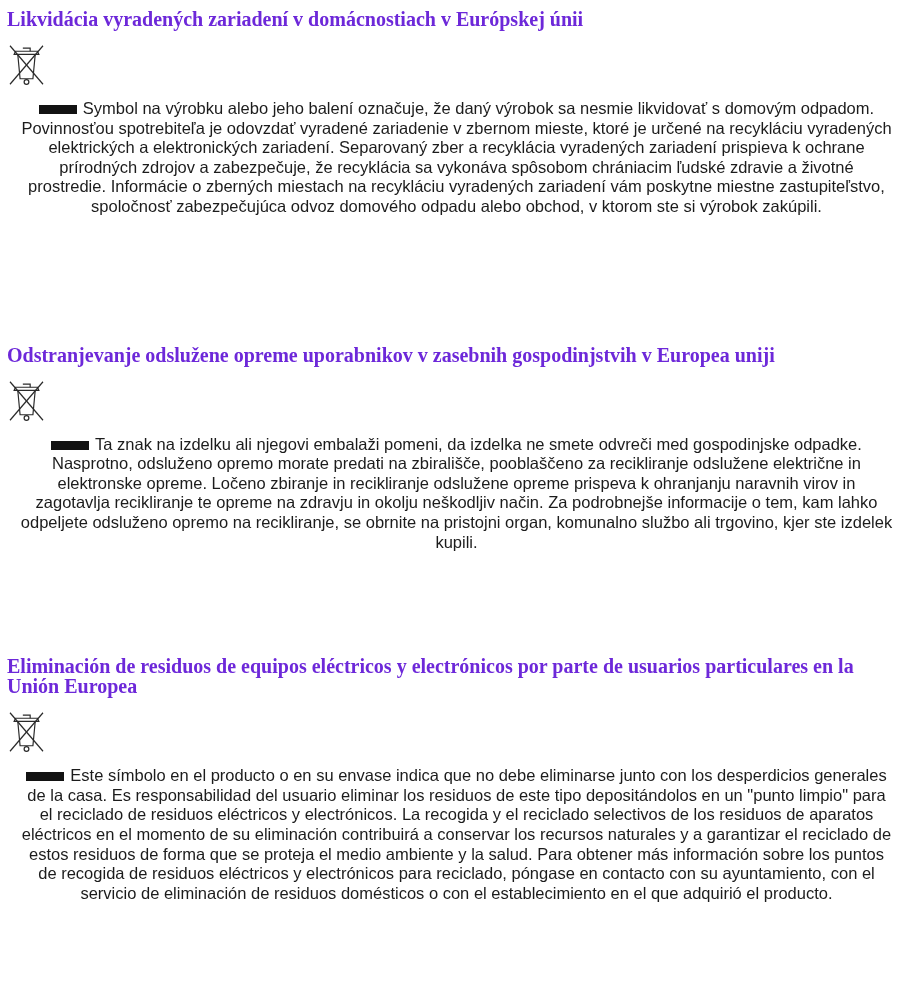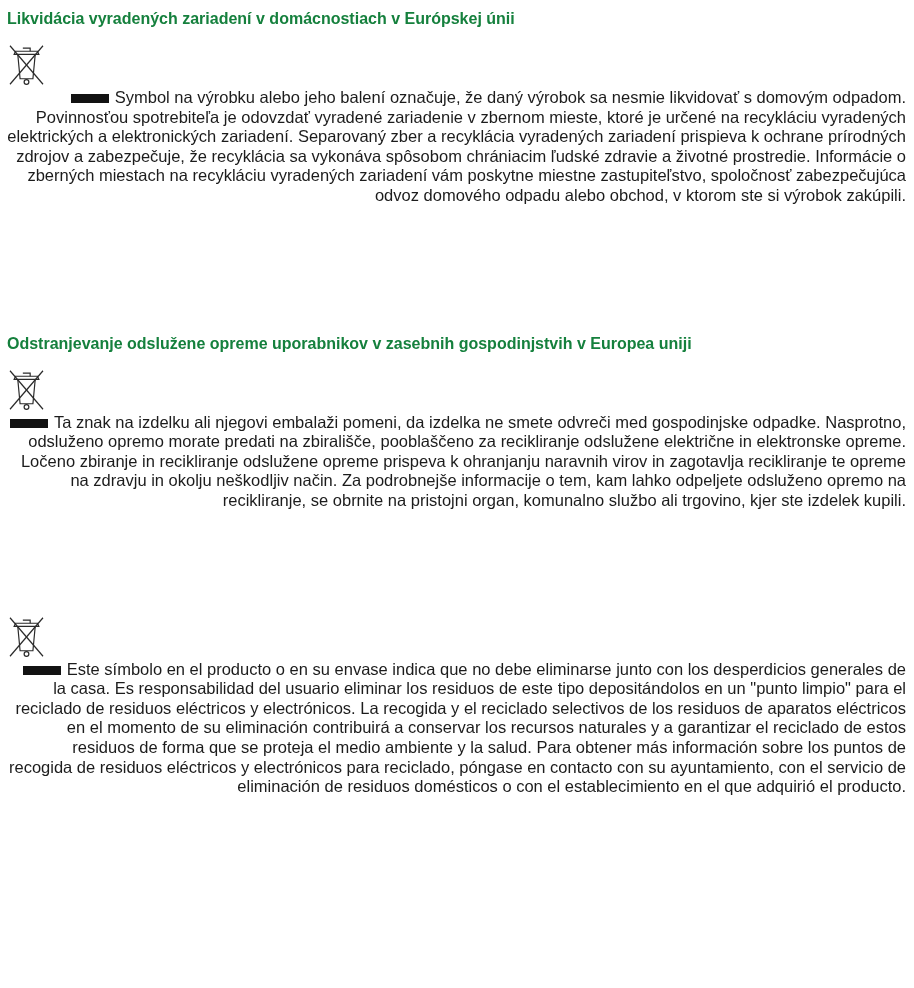"Likvidácia vyradených zariadení v" .section-heading { color: #15803d -> #6d28d9; font-family: none -> Liberation Serif, serif; font-size: 16px -> 20px }
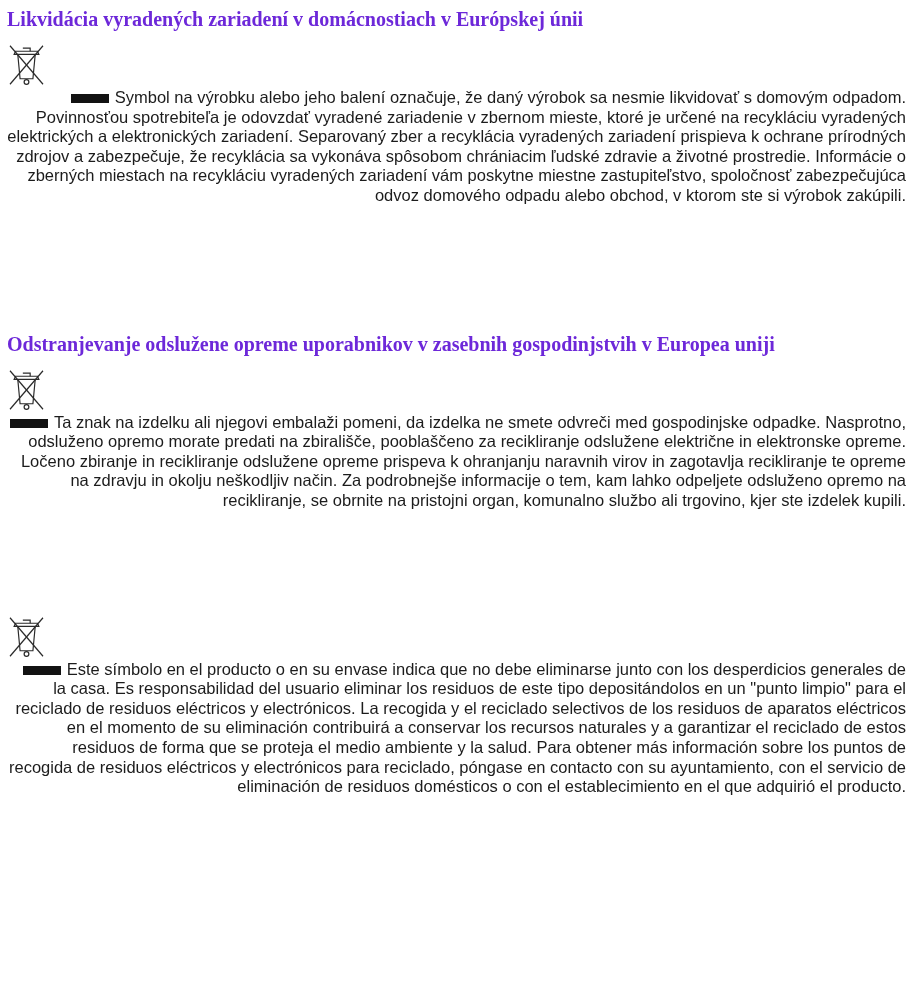"Symbol na výrobku alebo jeho" .section-body { margin: 0 -> 12px; text-align: right -> center }
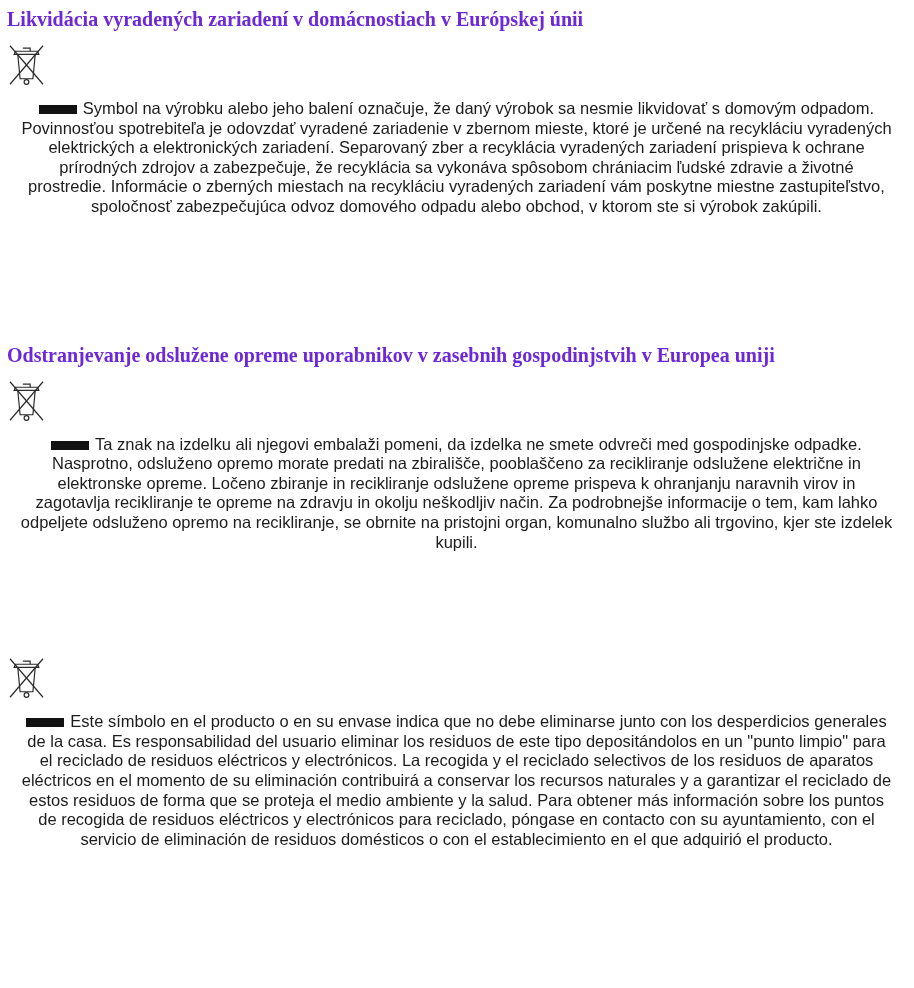"Eliminación de residuos de equipos" h2.section-heading { html: none -> <h2>Eliminación de residuos de equipos eléctricos y electrónicos por parte de usuarios particulares en la Unión Europea</h2> }
